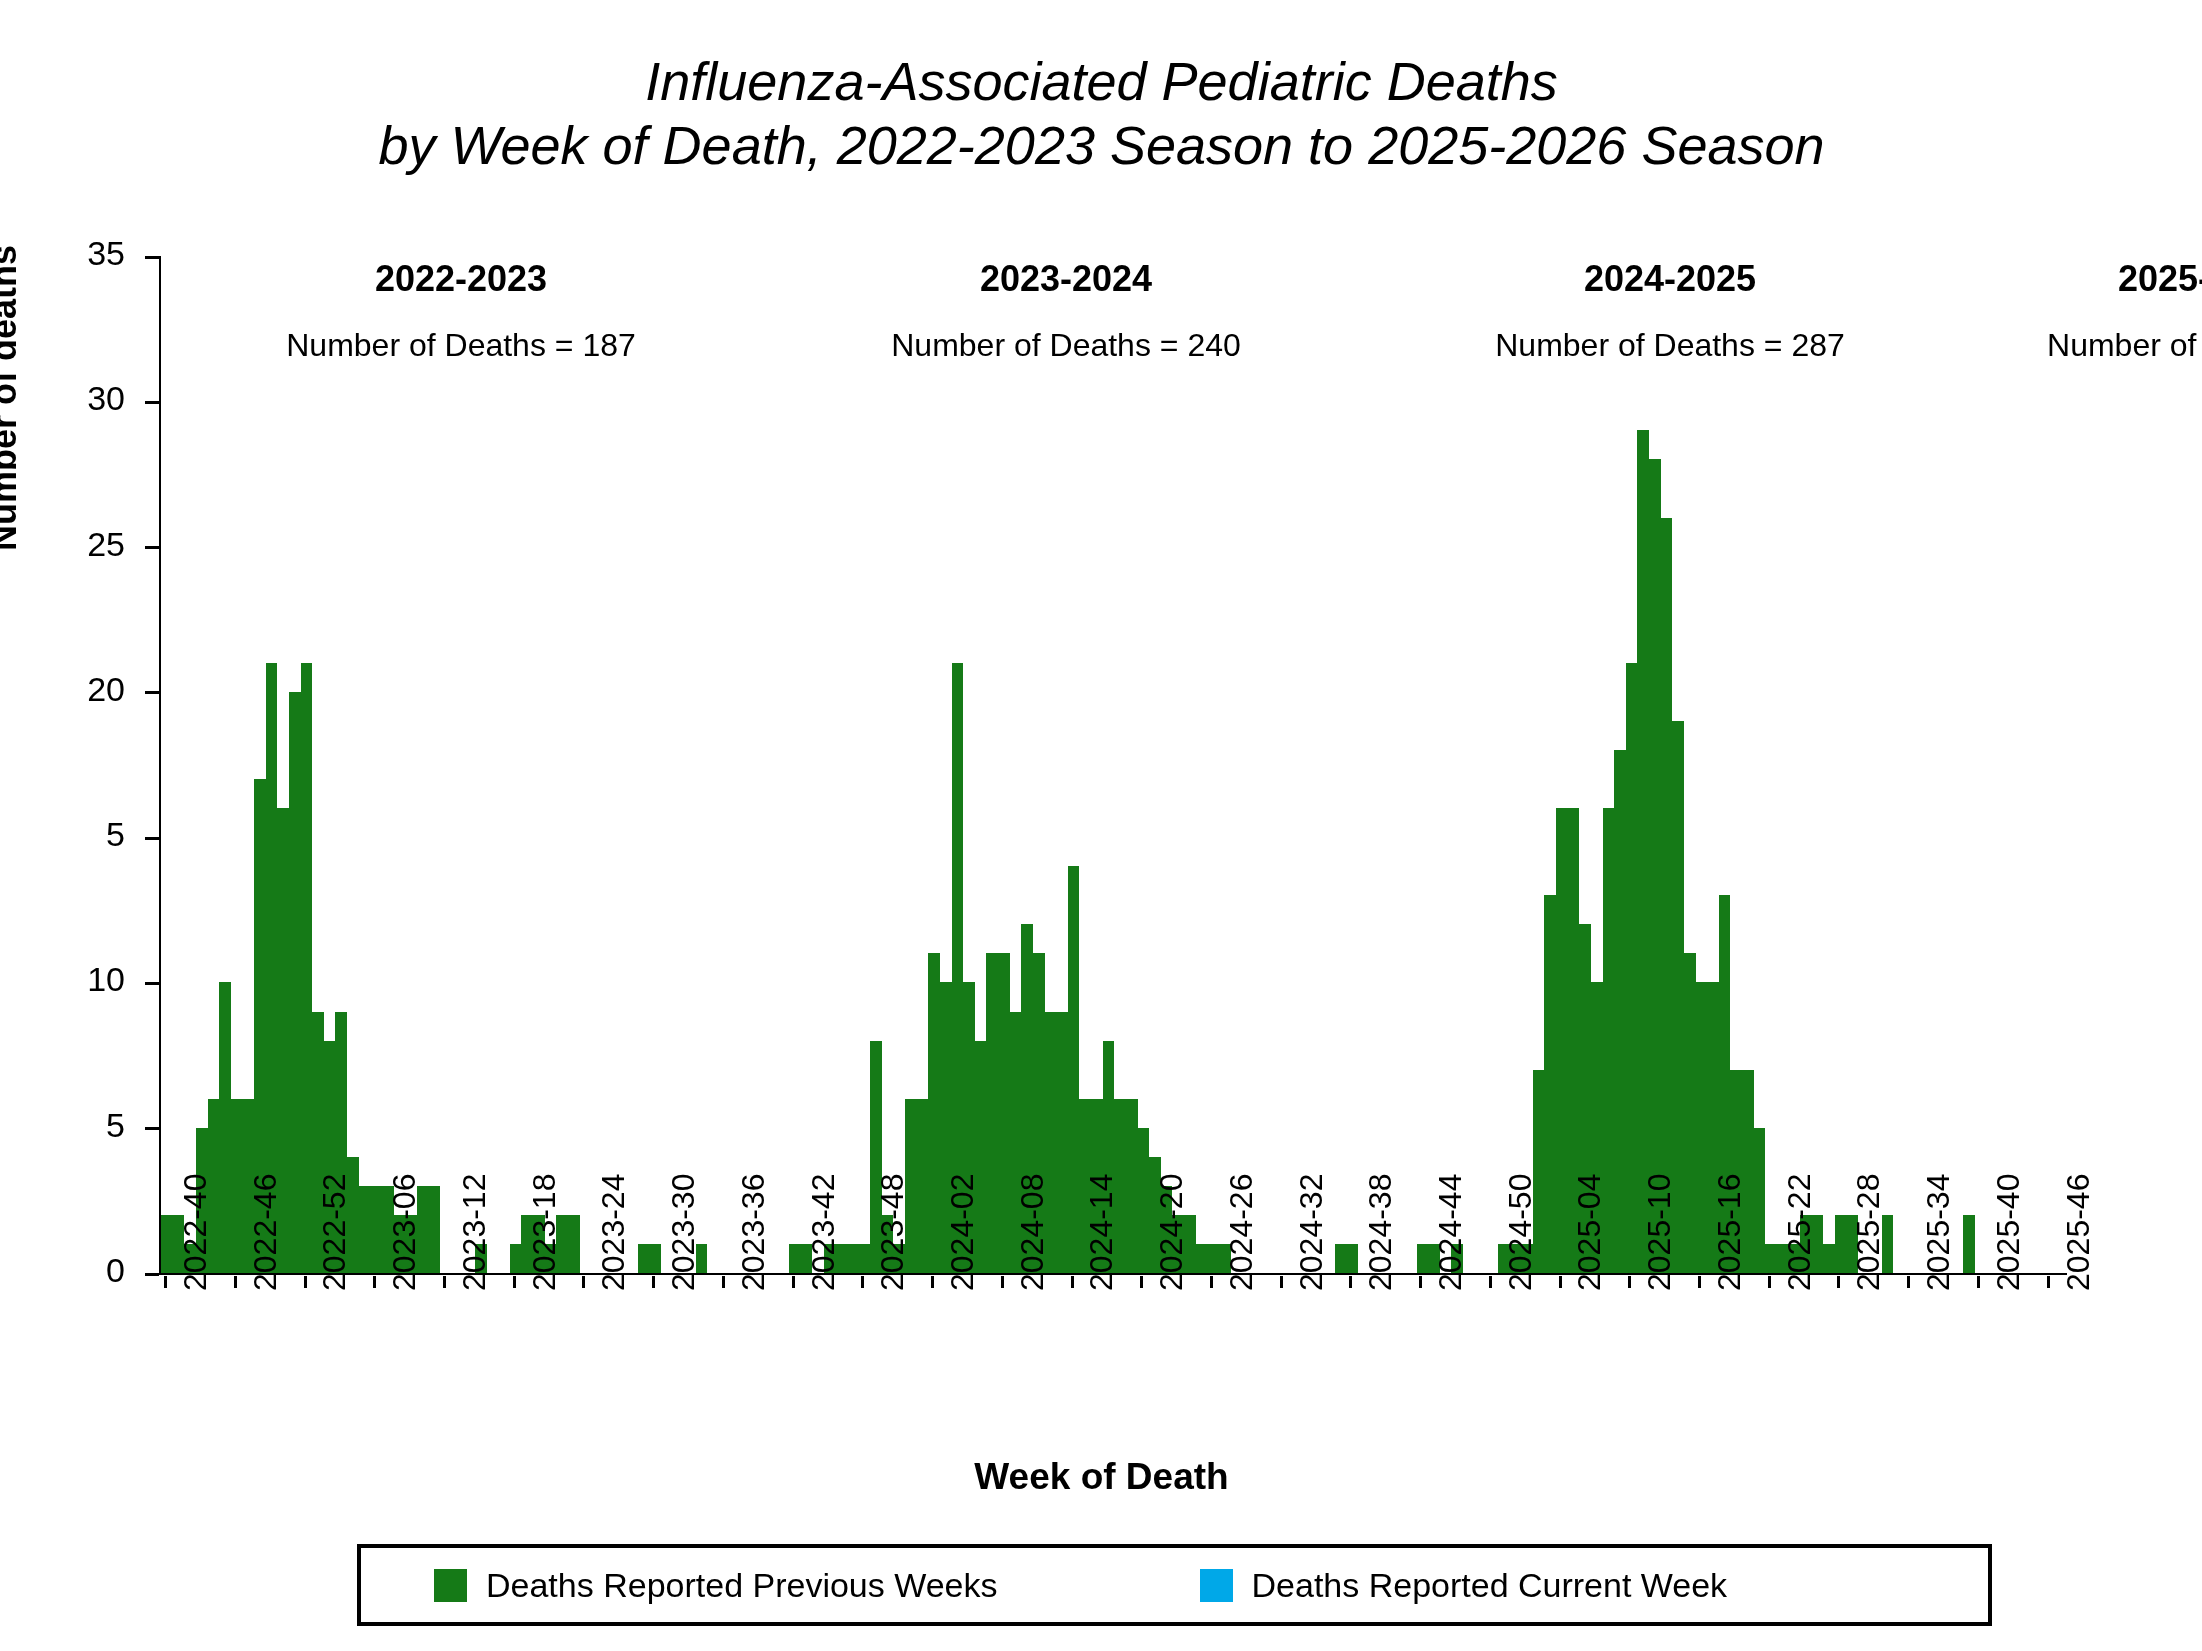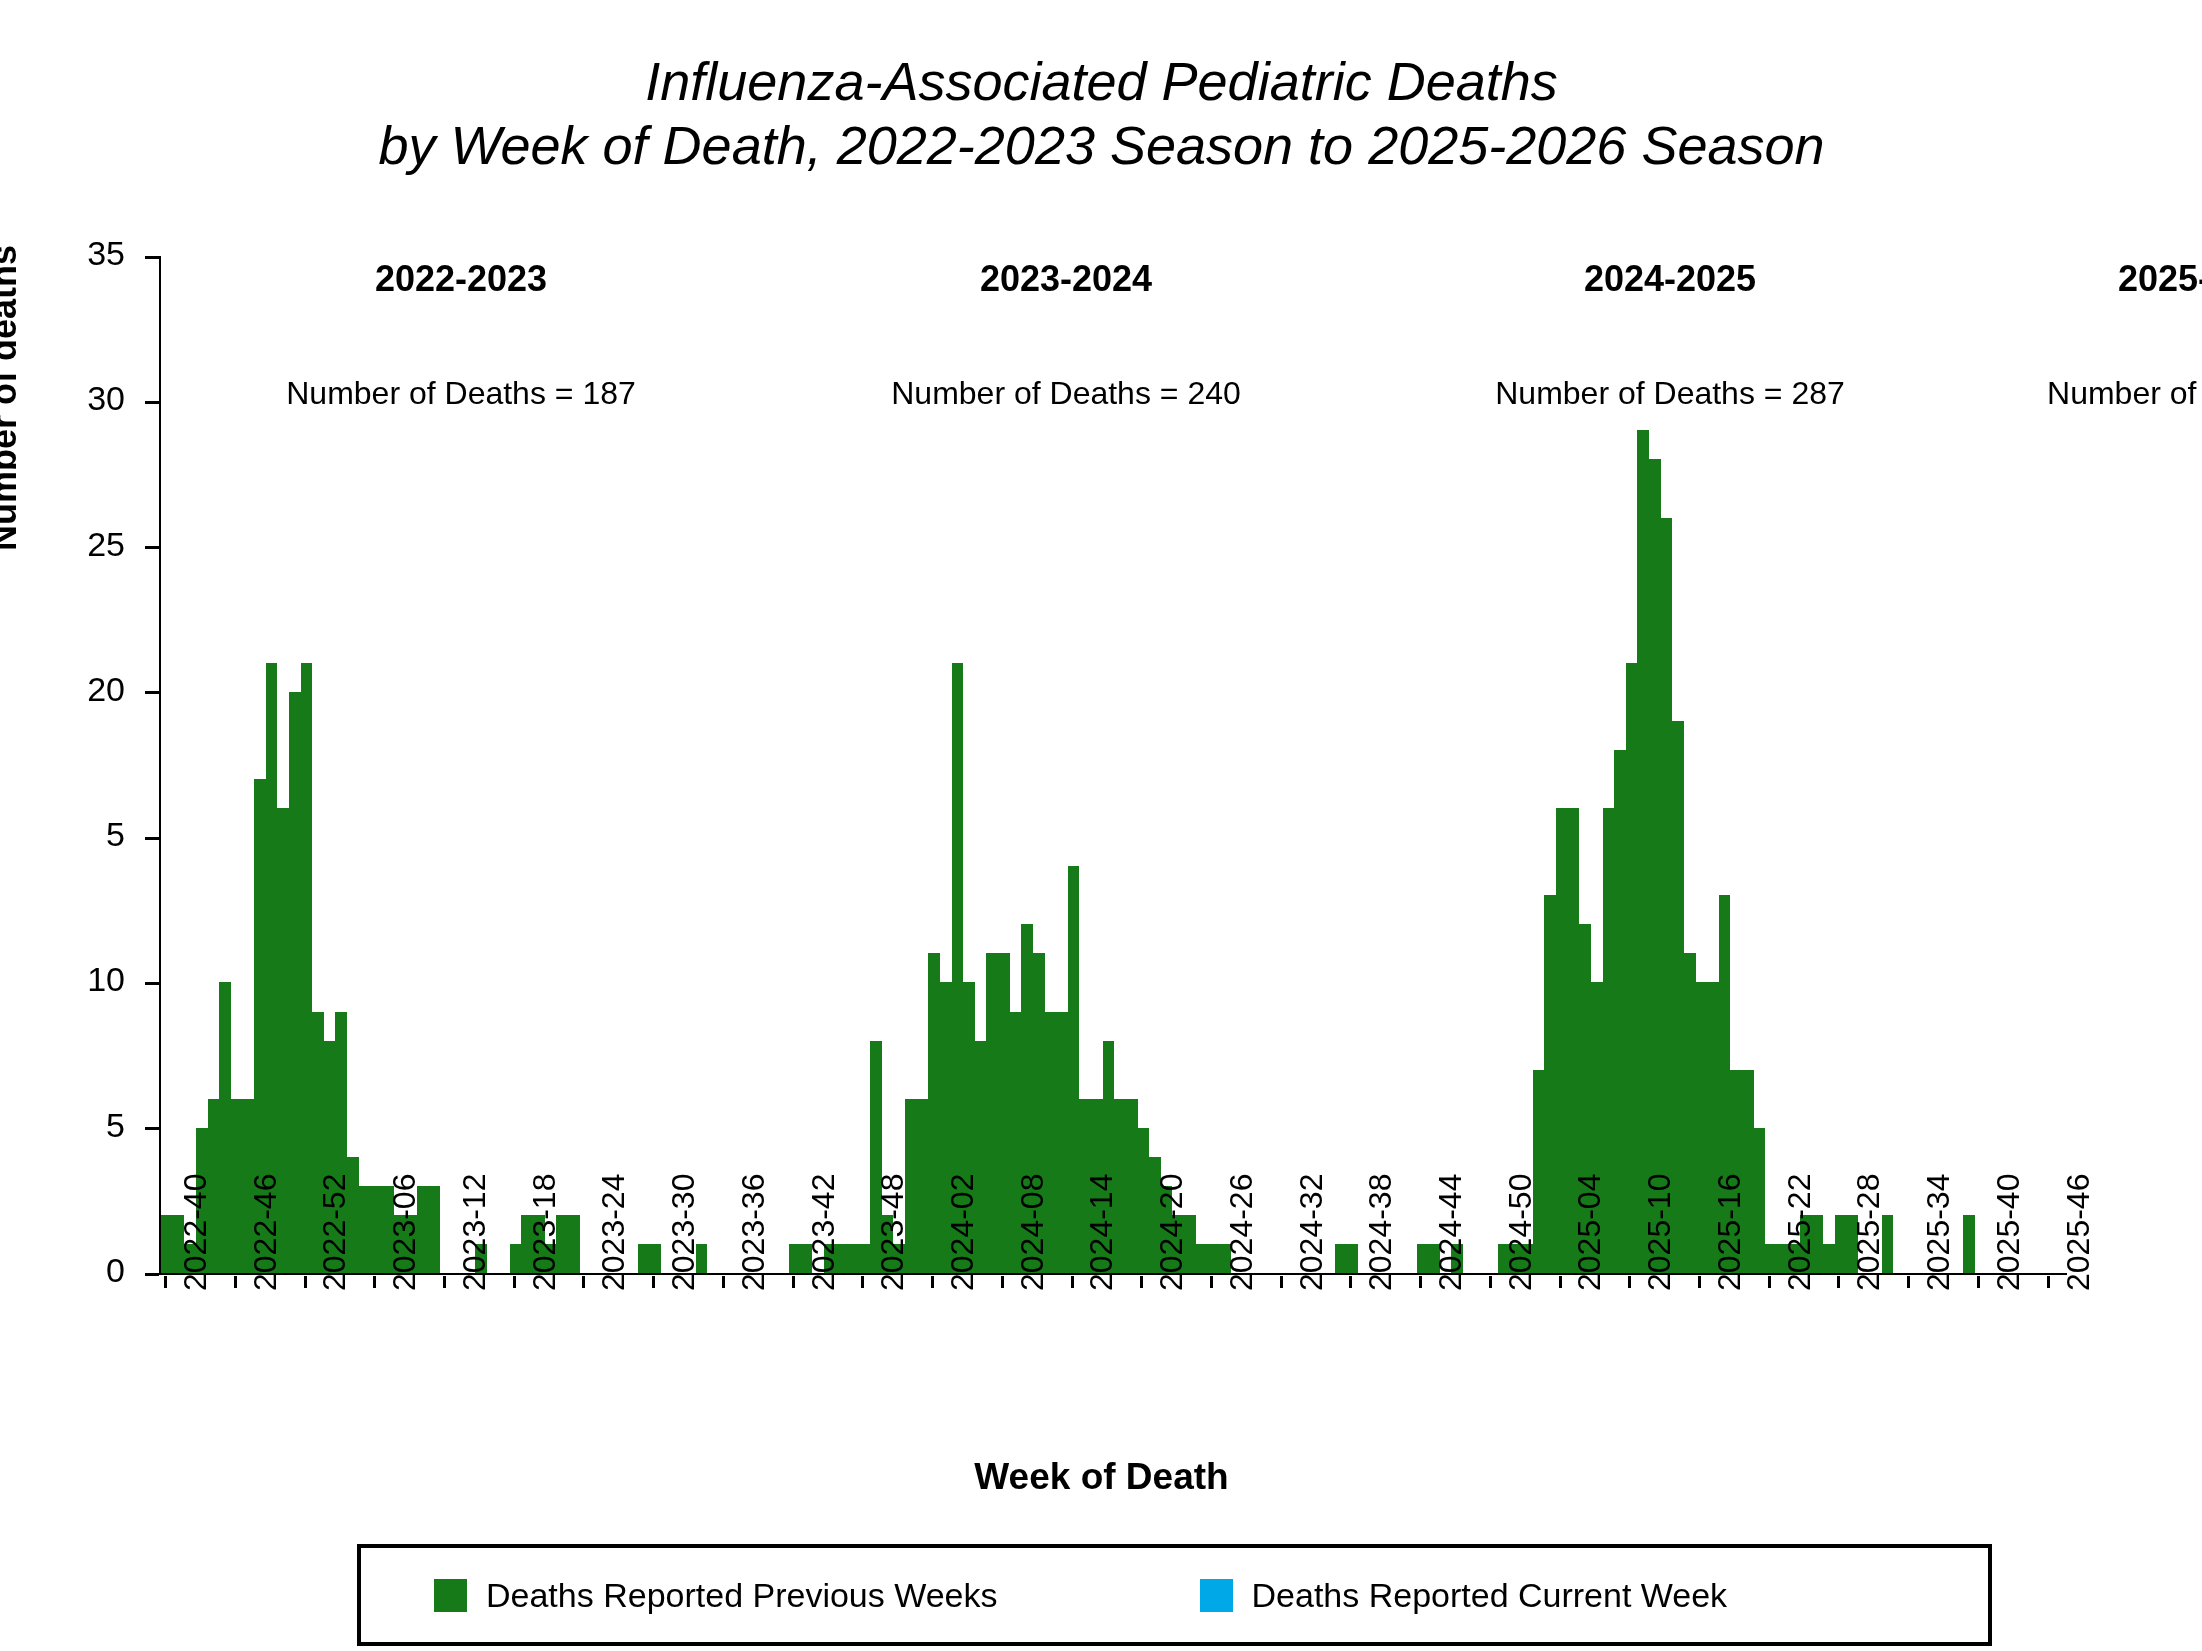"Number of Deaths = 187" .season-count { margin-top: 48px -> none }
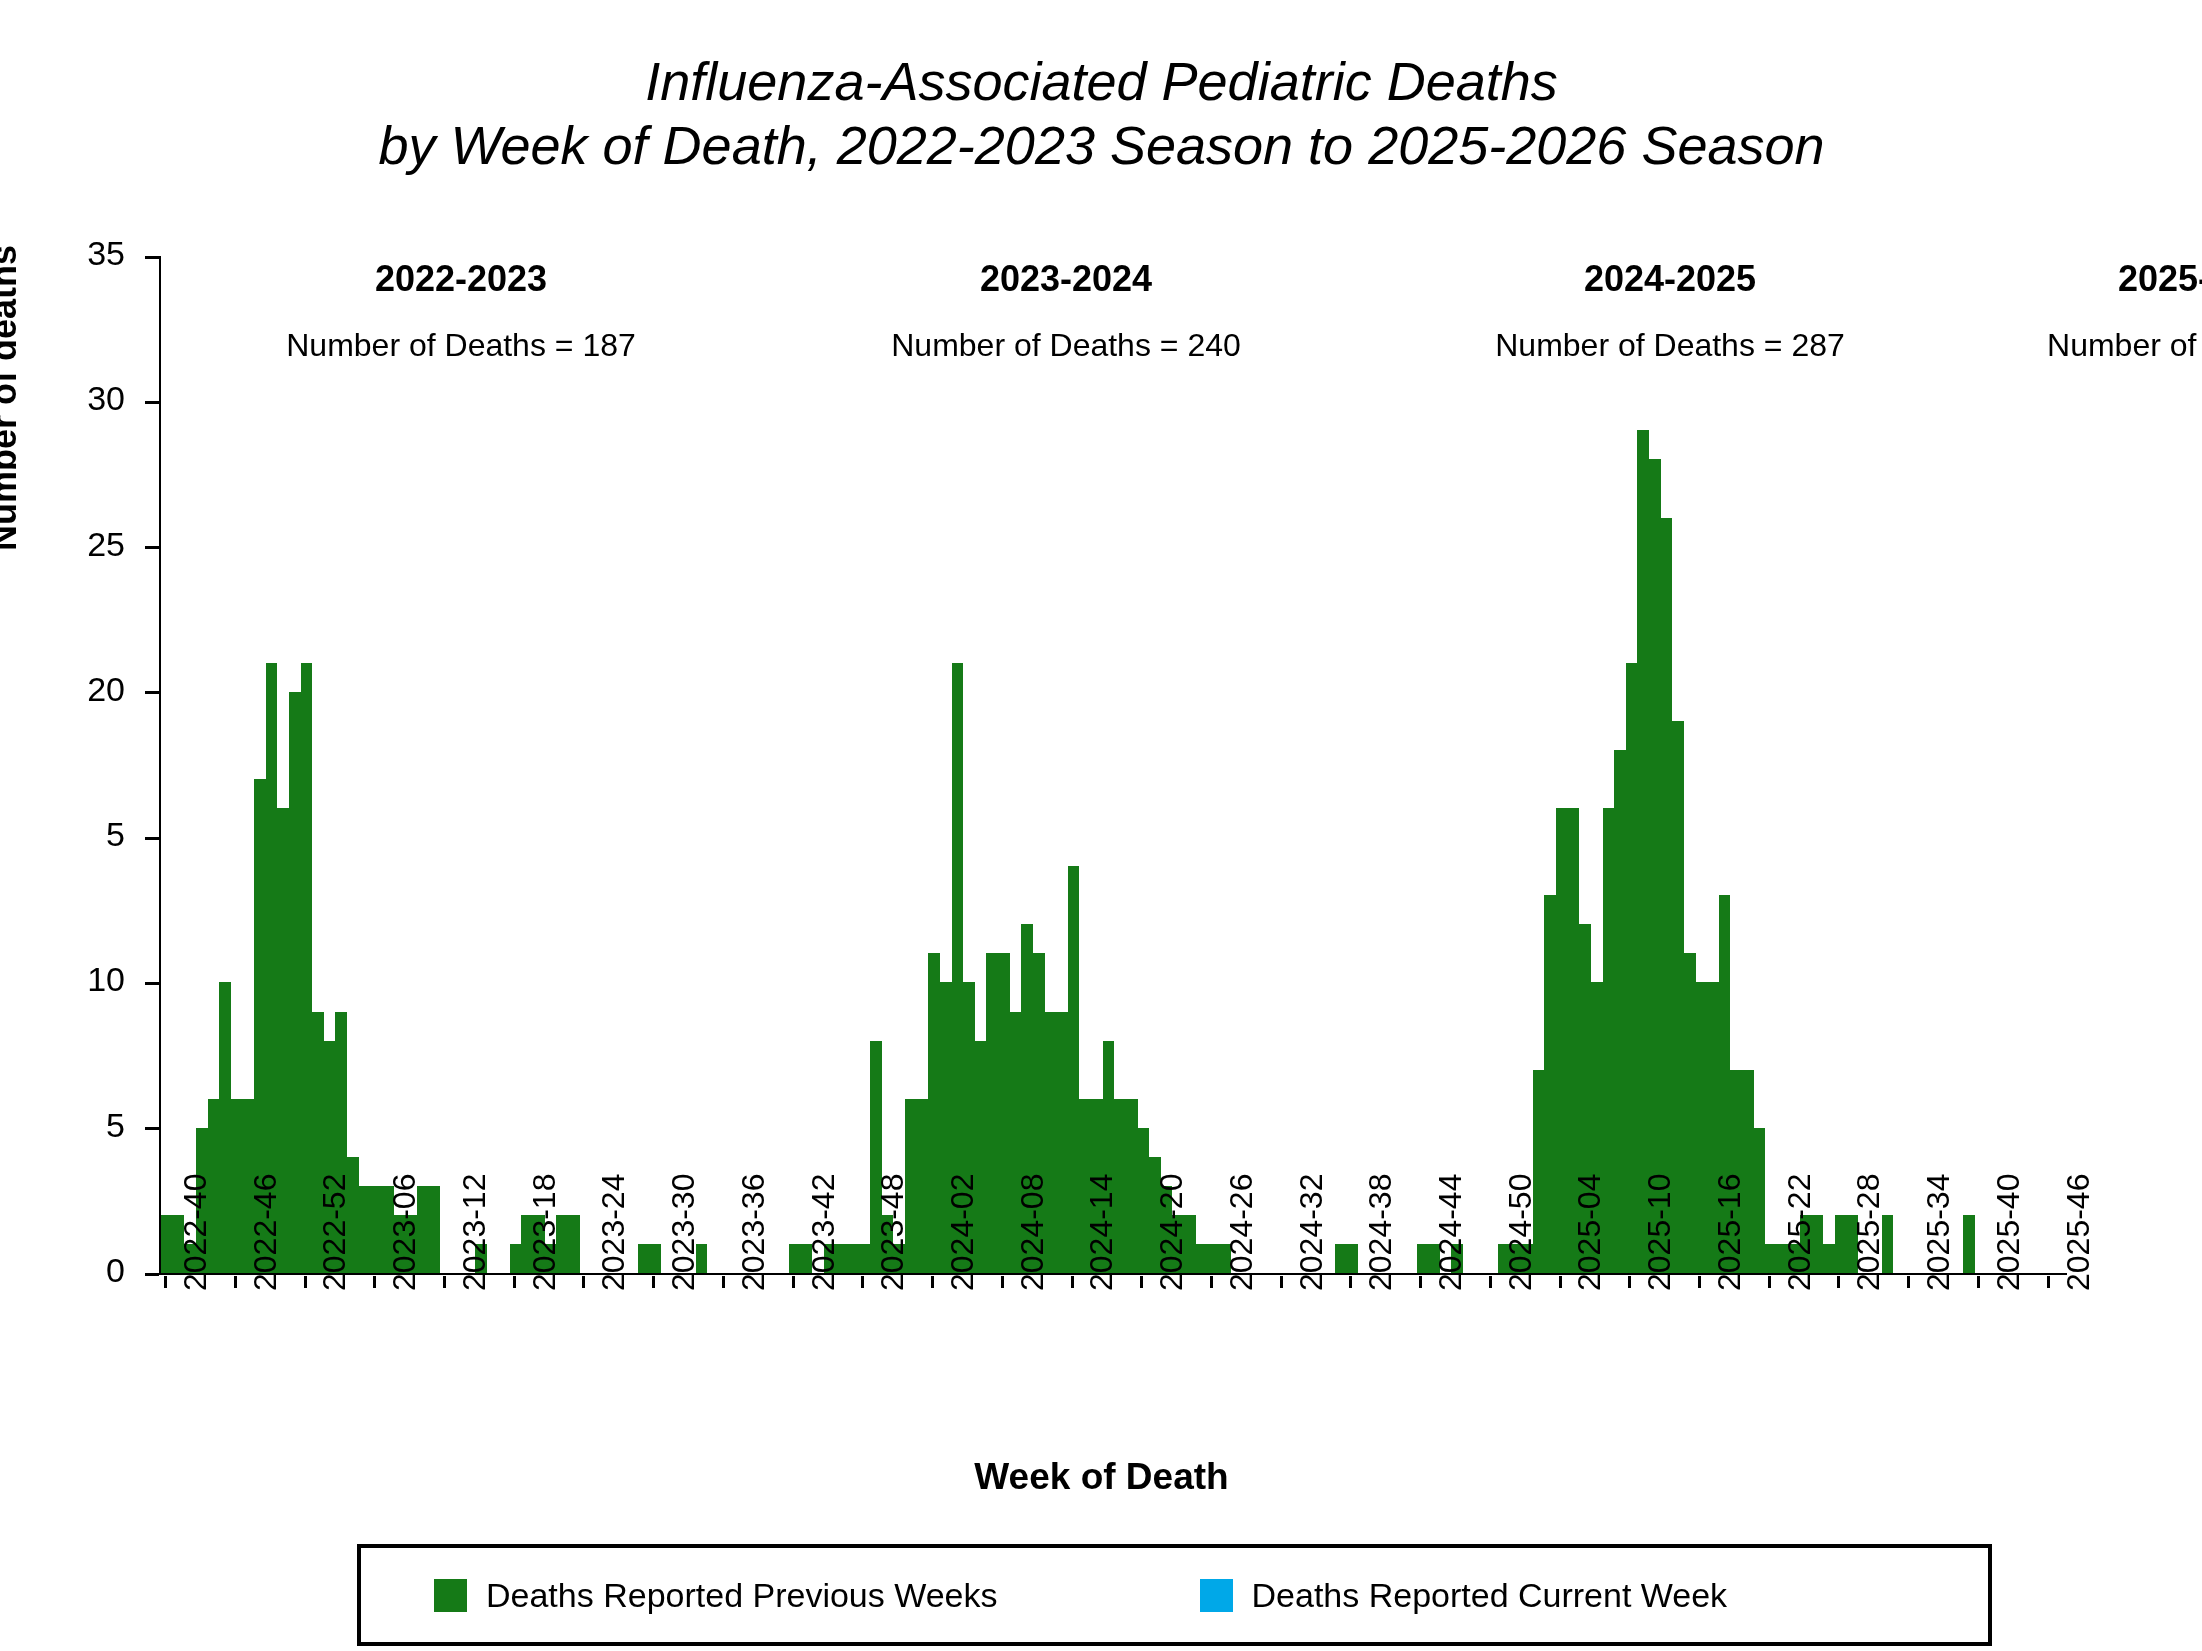"Deaths Reported Previous Weeks" #legend { height: 102px -> 82px }
